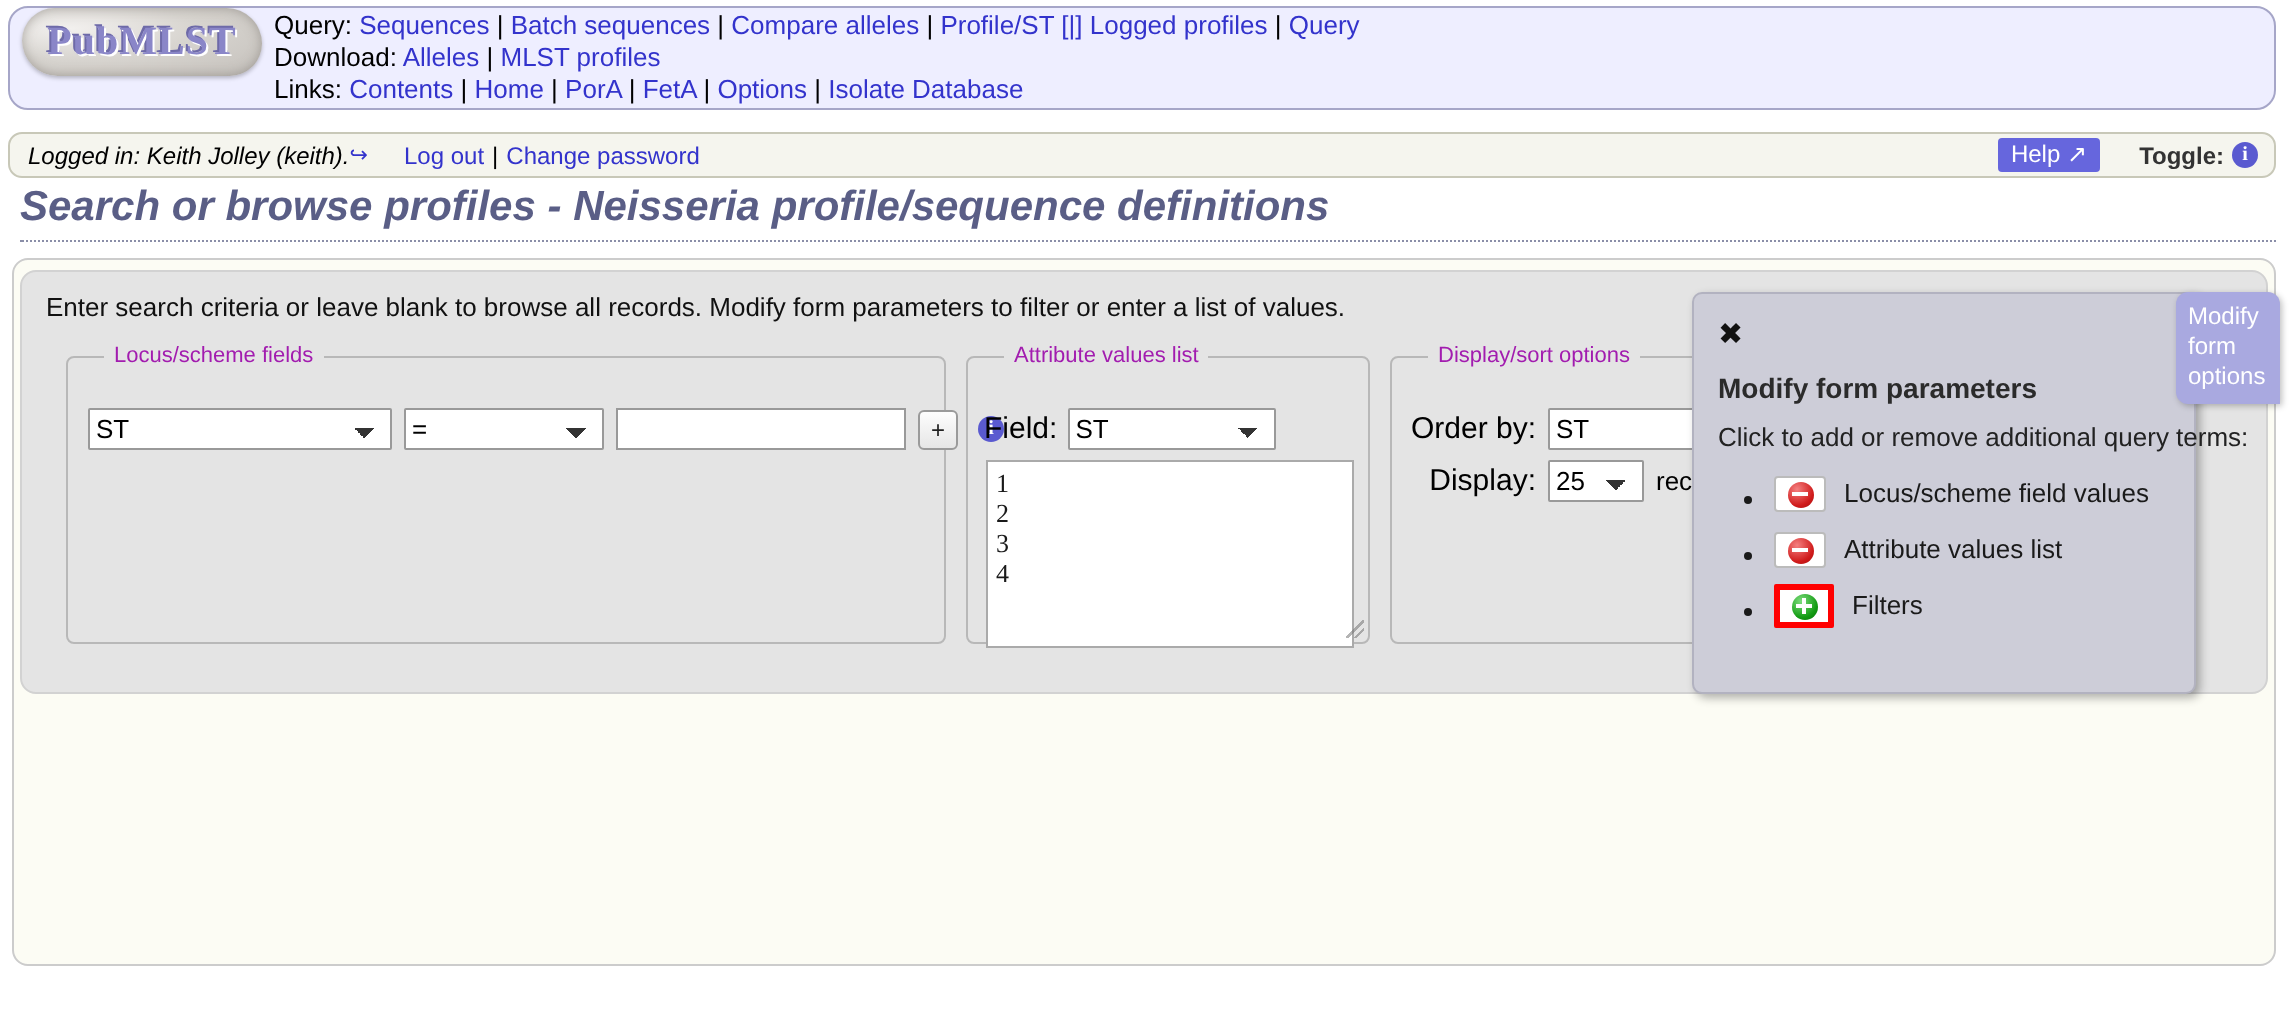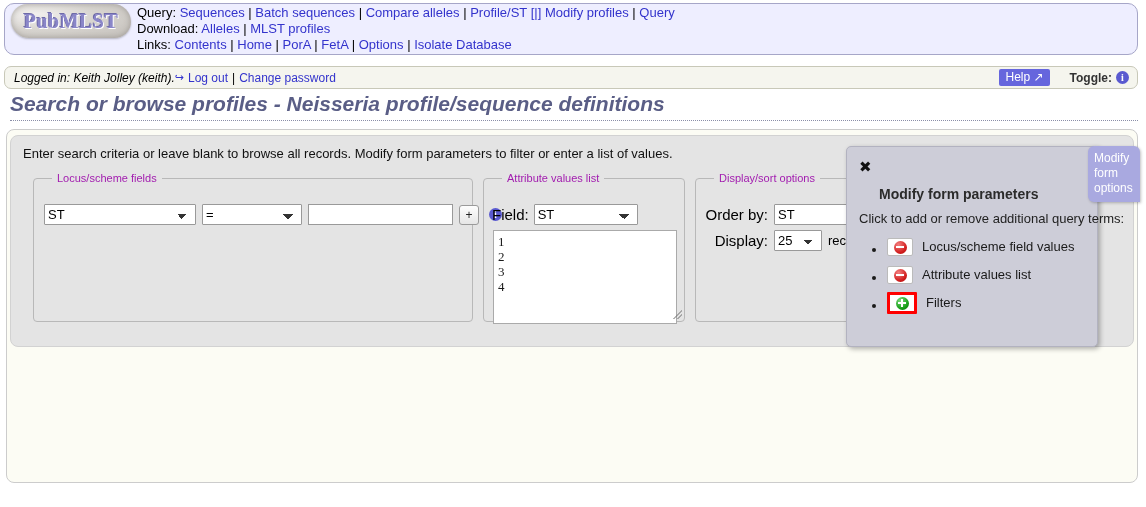"Modify profiles" a.link { text: Modify -> Logged }
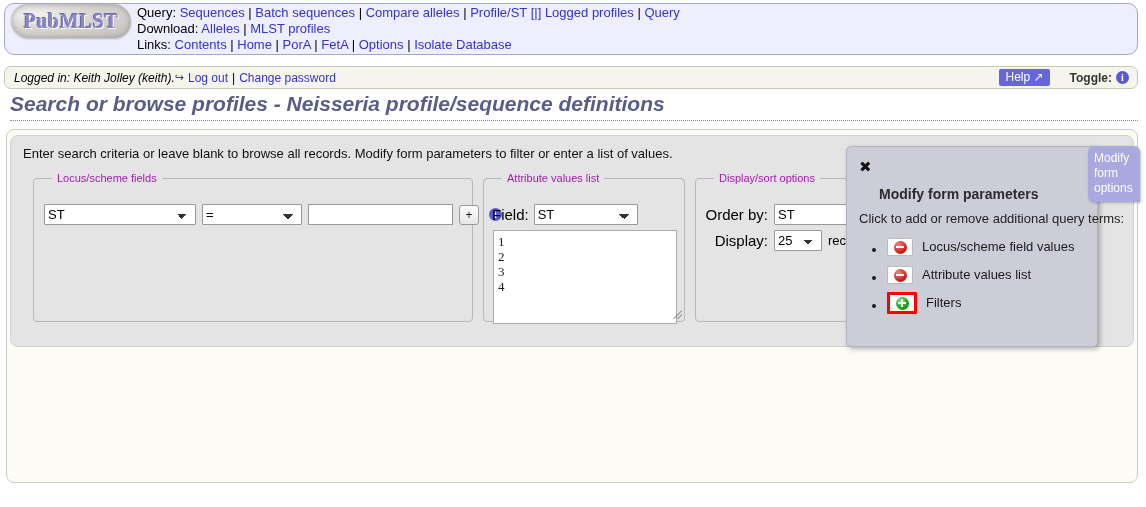"Log out" #logout-link { margin-left: 3px -> 17px }
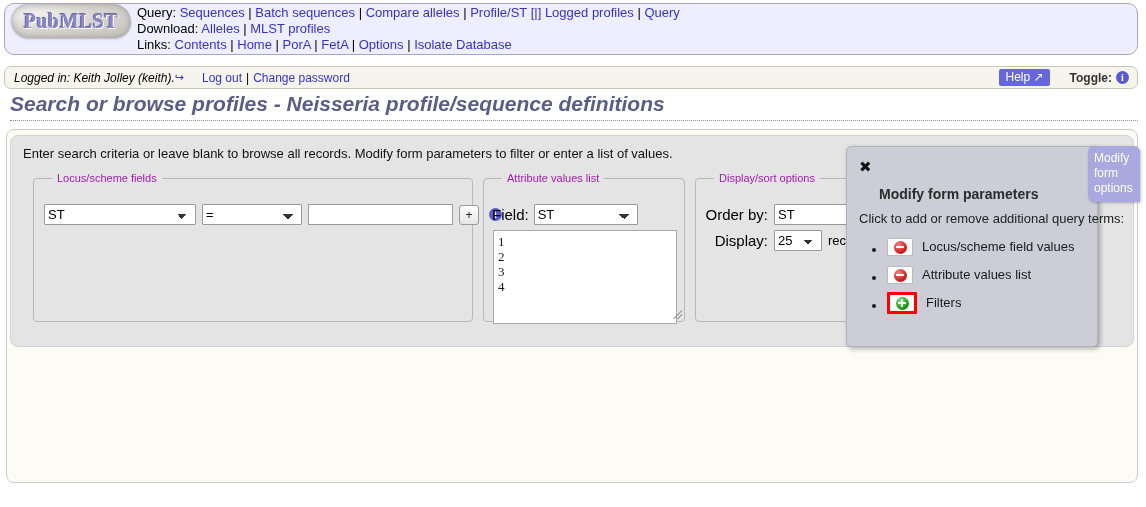"Modify form parameters" #popup-heading { margin-left: 20px -> none }
